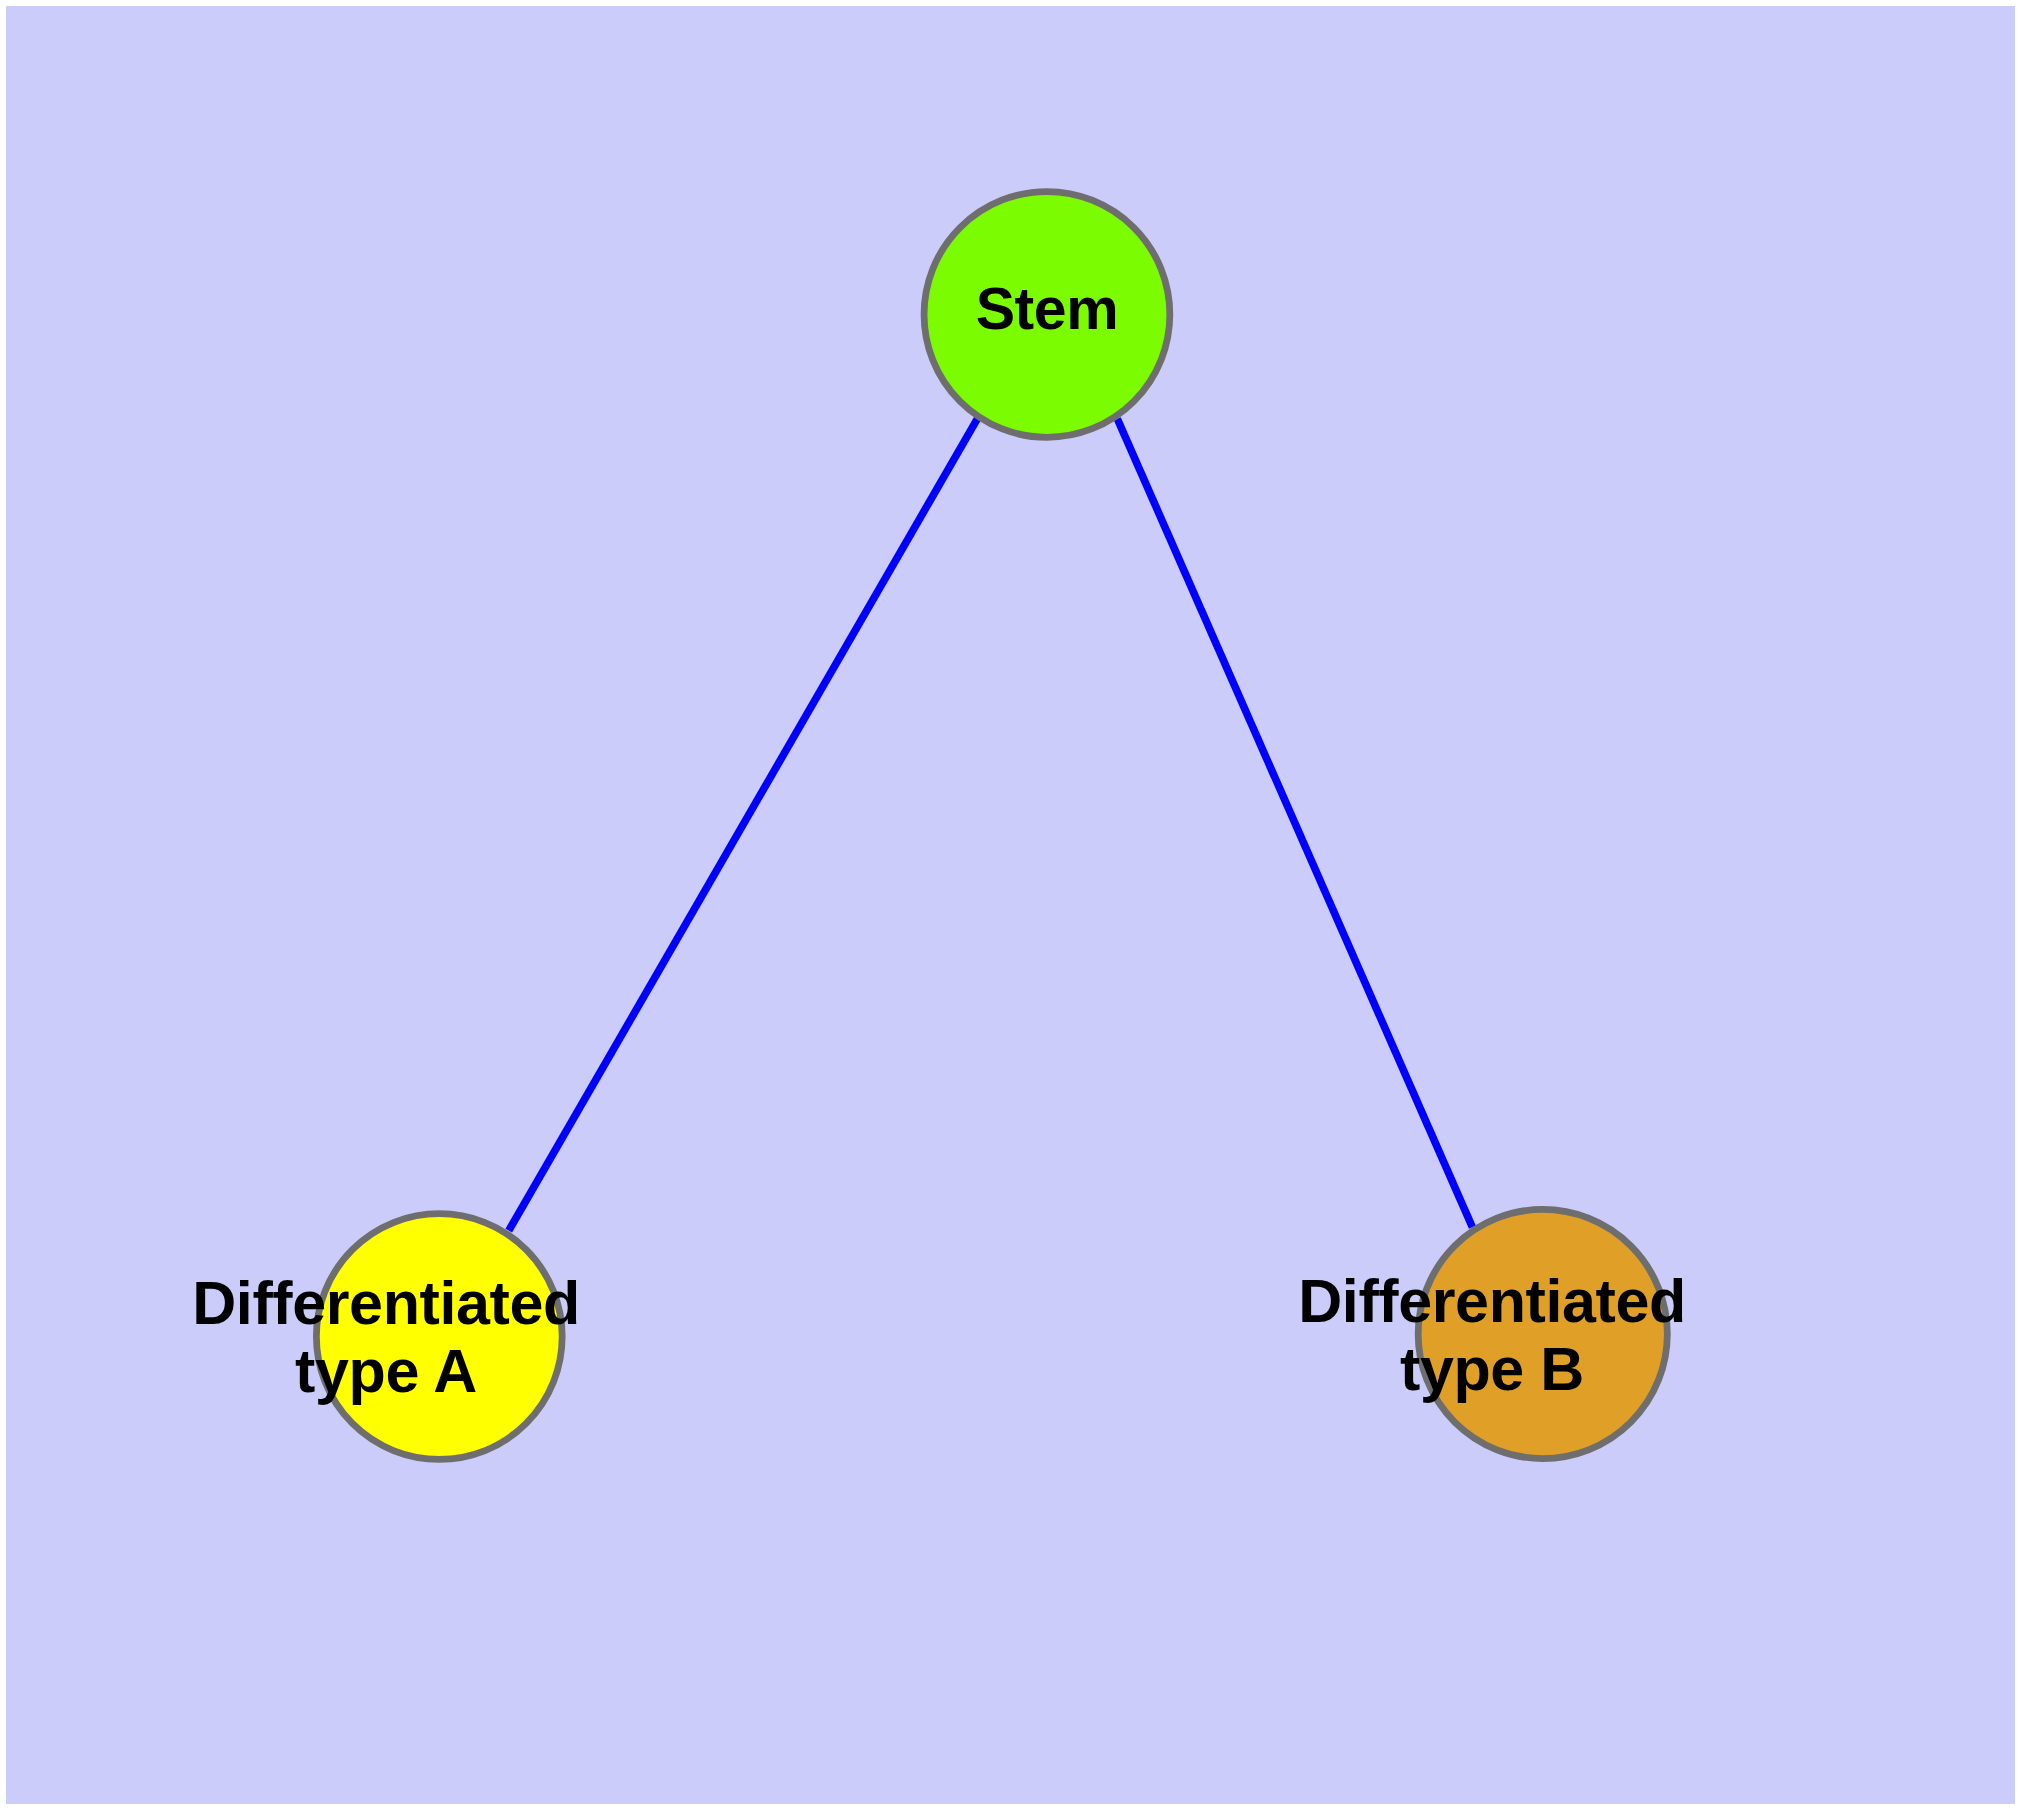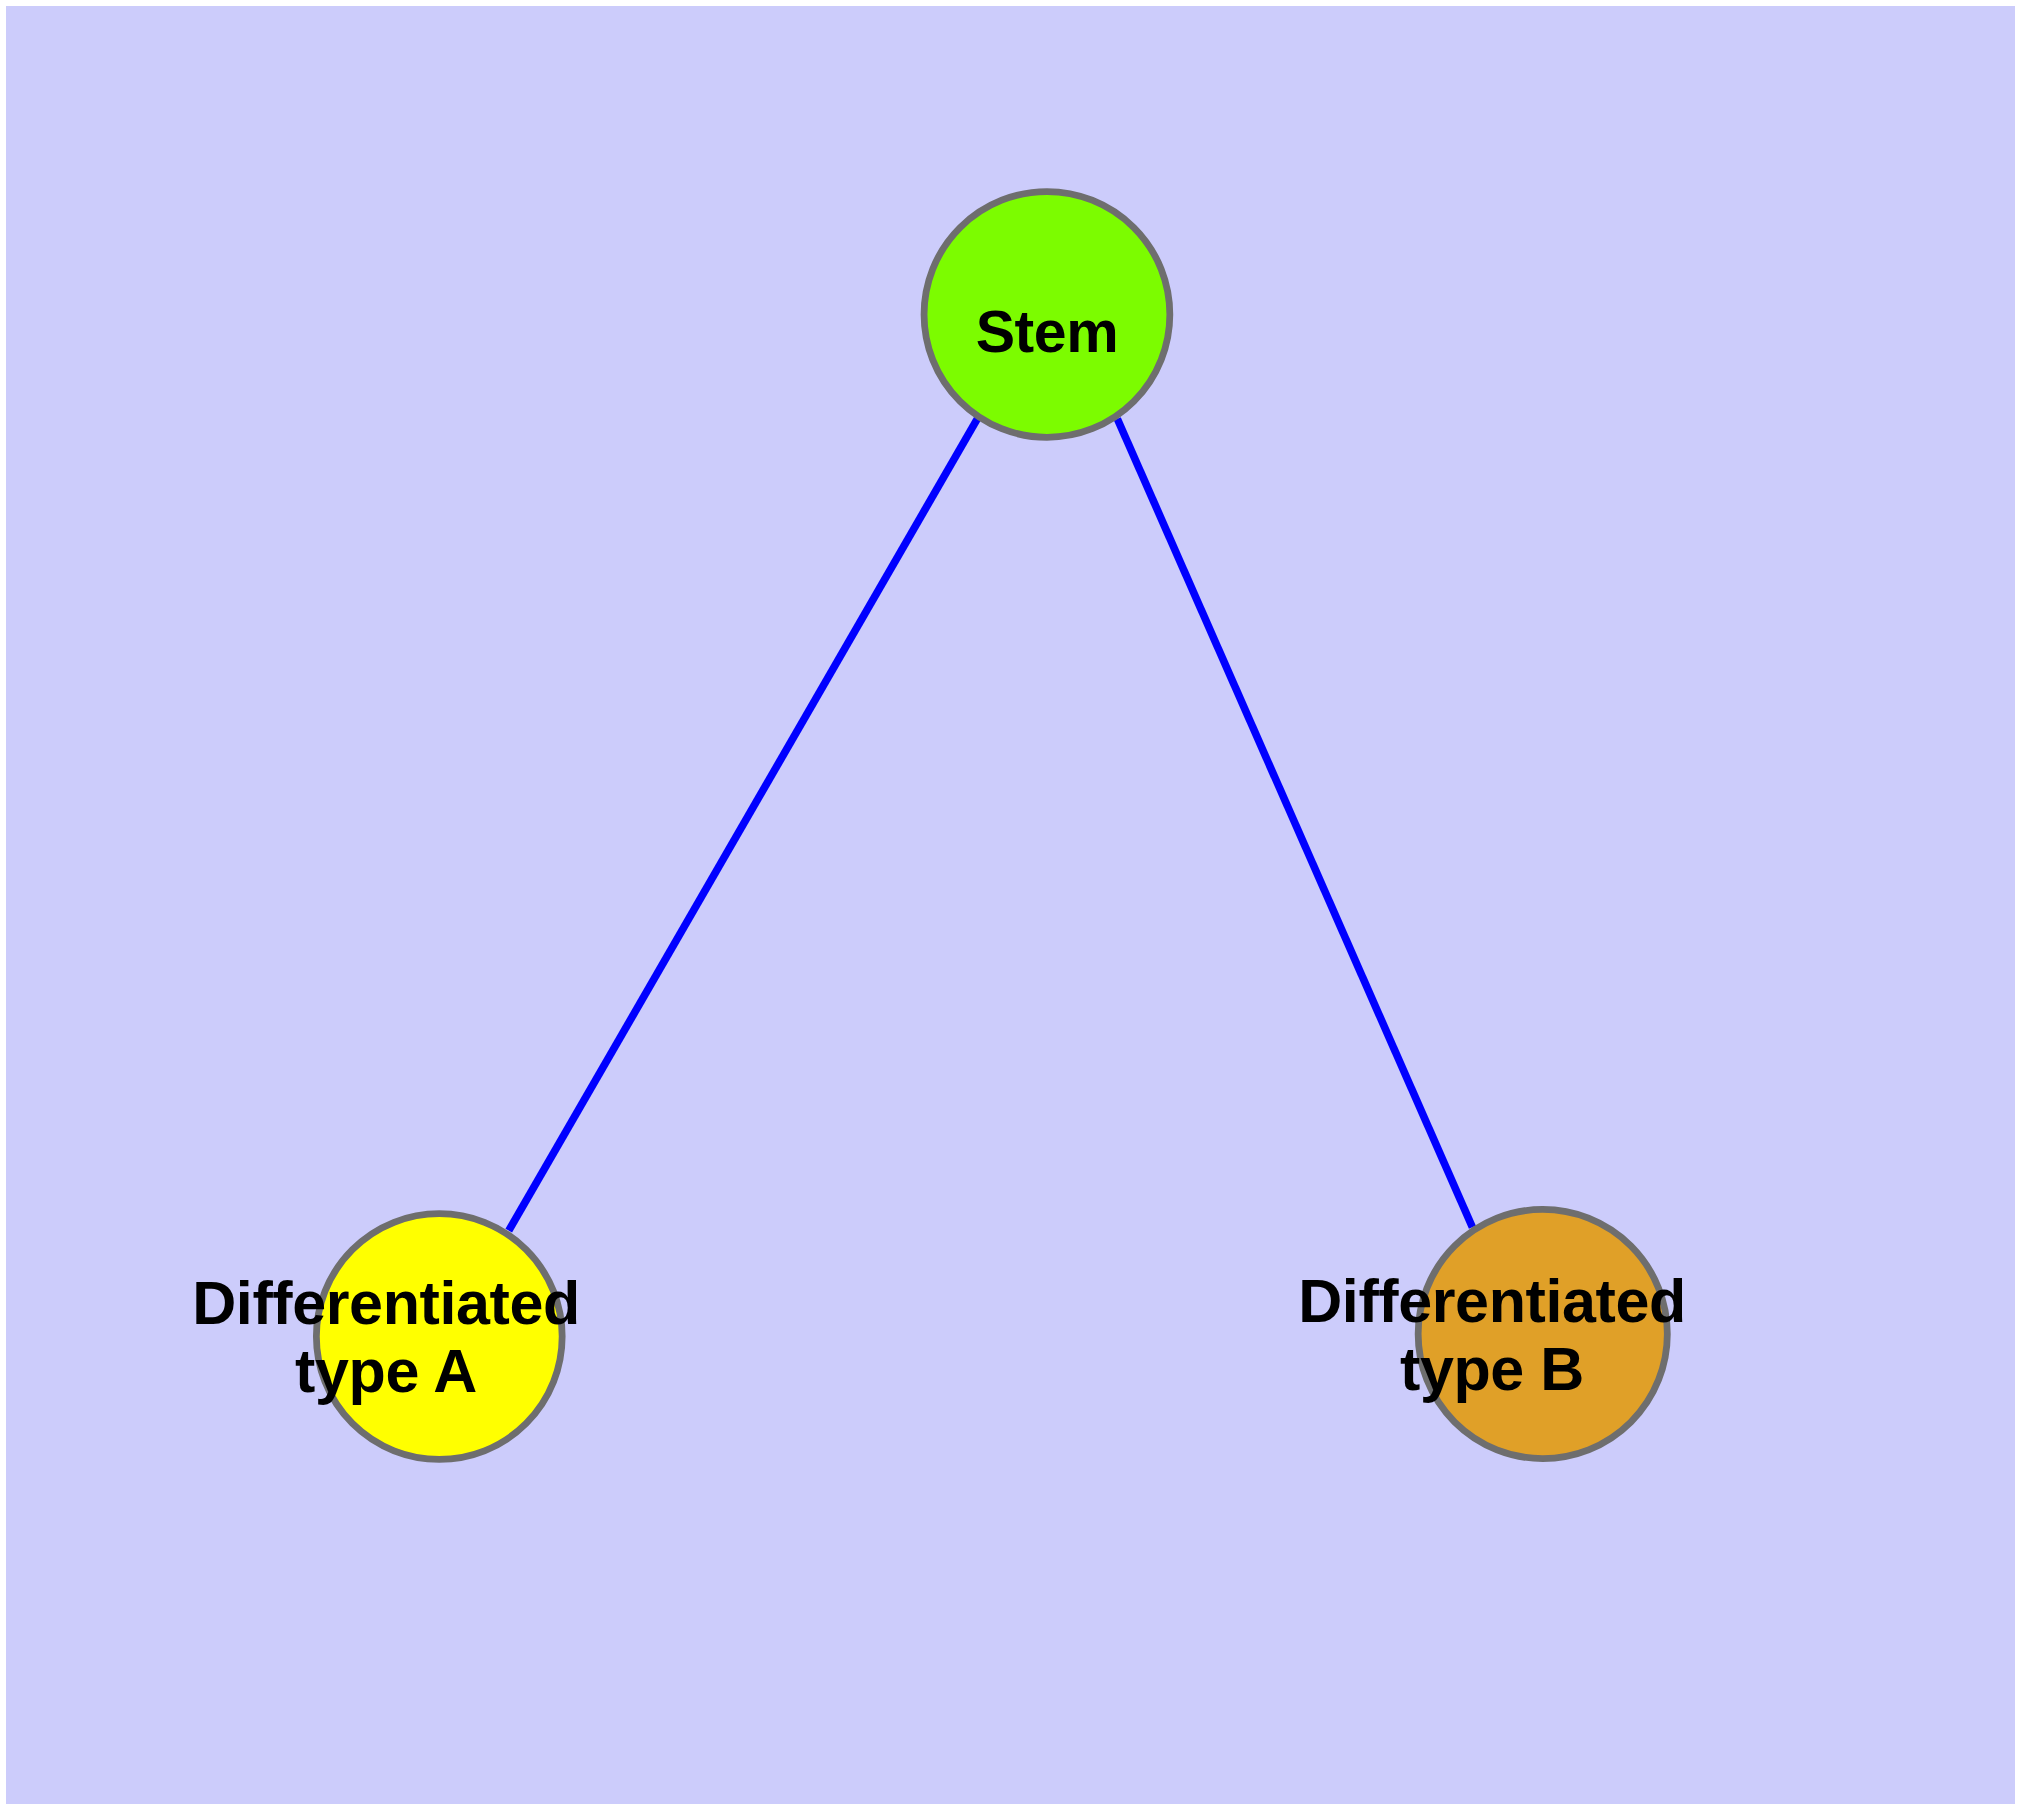"Stem" #label-stem { top: 332px -> 309px }
